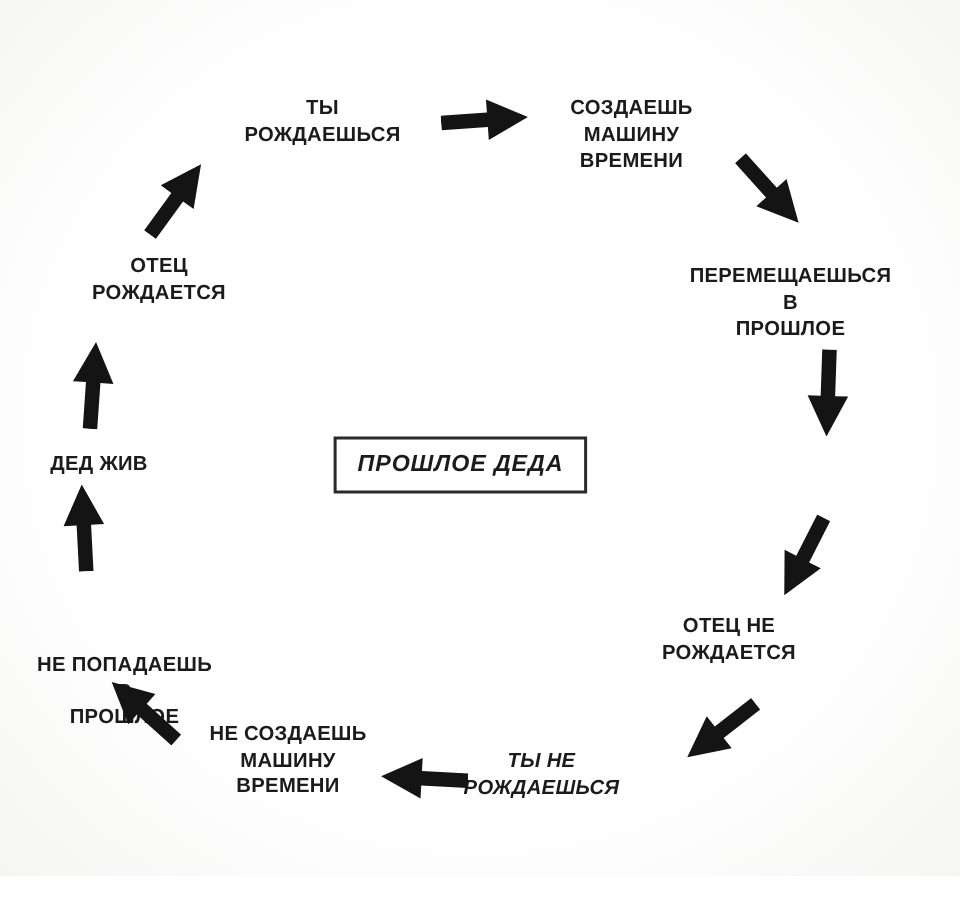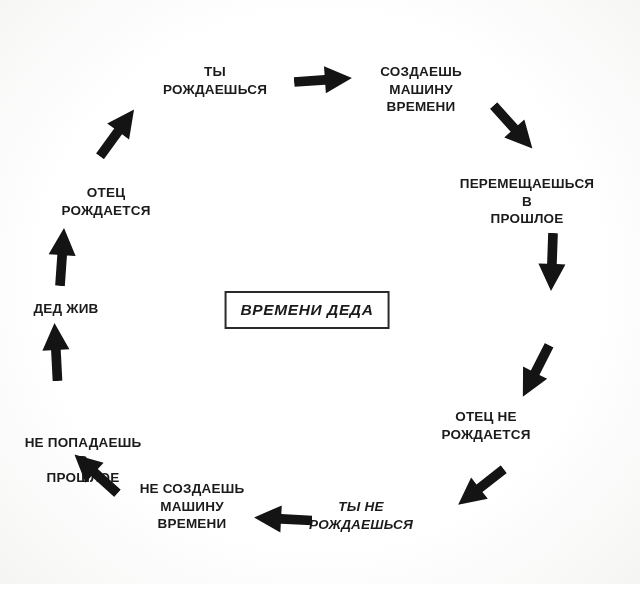"ОТЕЦ" div.node { top: 184px -> 168px }
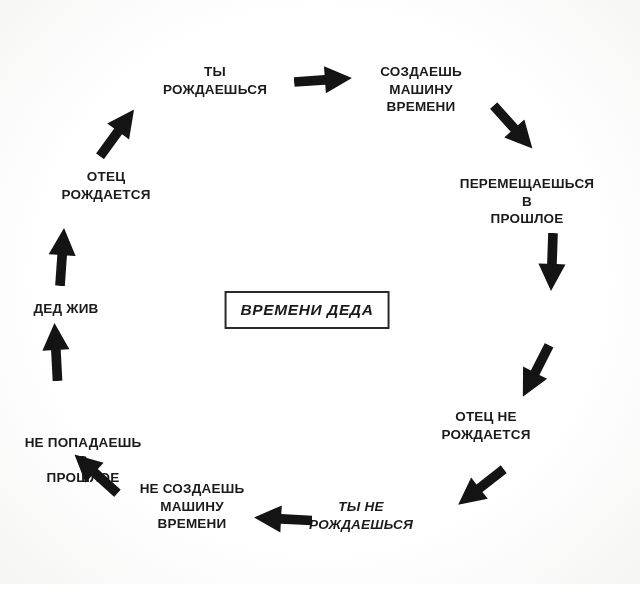"ВРЕМЕНИ ДЕДА" div.center-box { text: ВРЕМЕНИ -> ПРОШЛОЕ }
